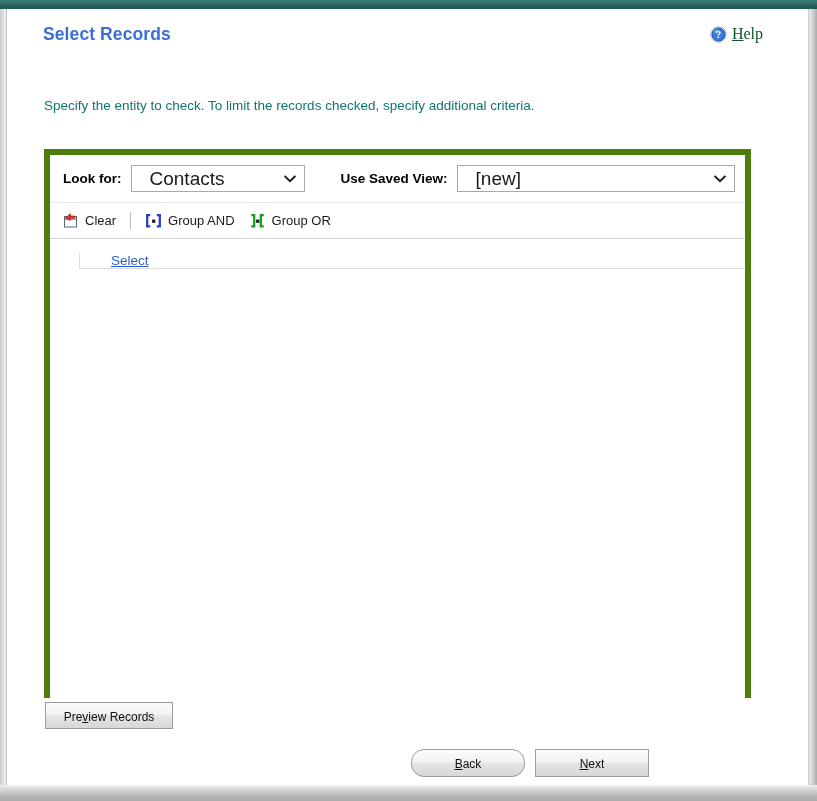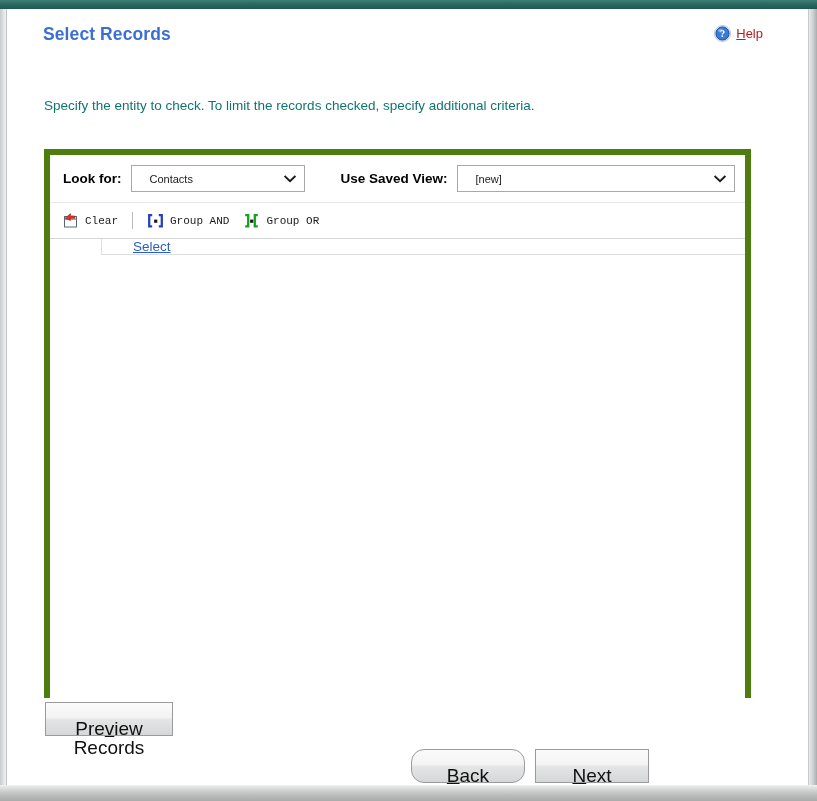"Help" .help-text { color: #b91c1c -> #14532d; font-family: none -> Liberation Serif, serif; font-size: 13px -> 16px }
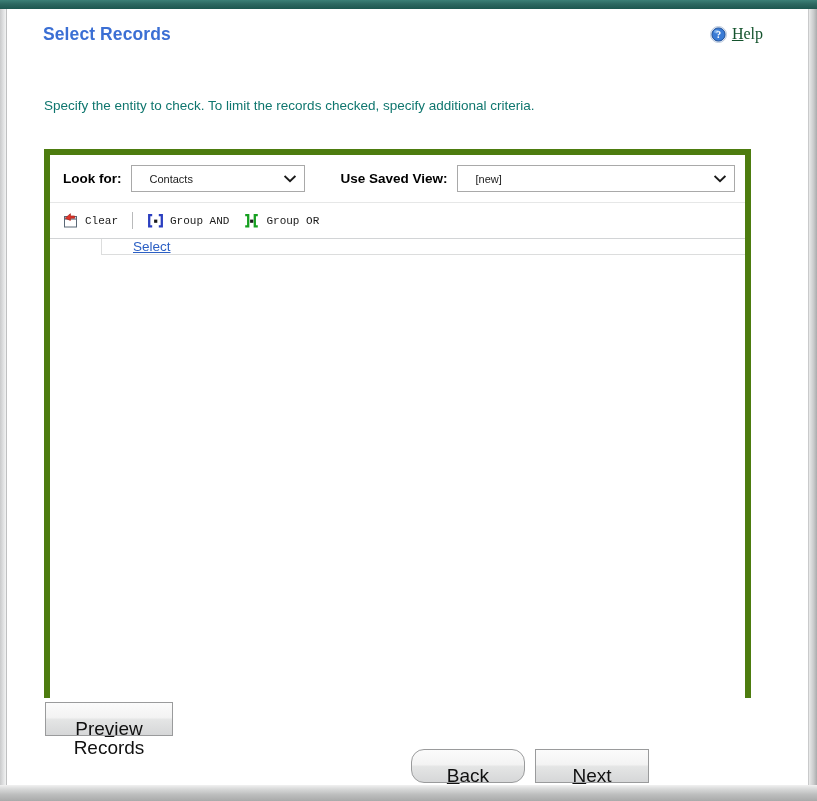"Contacts" .combo-value { font-size: 11px -> 19px }
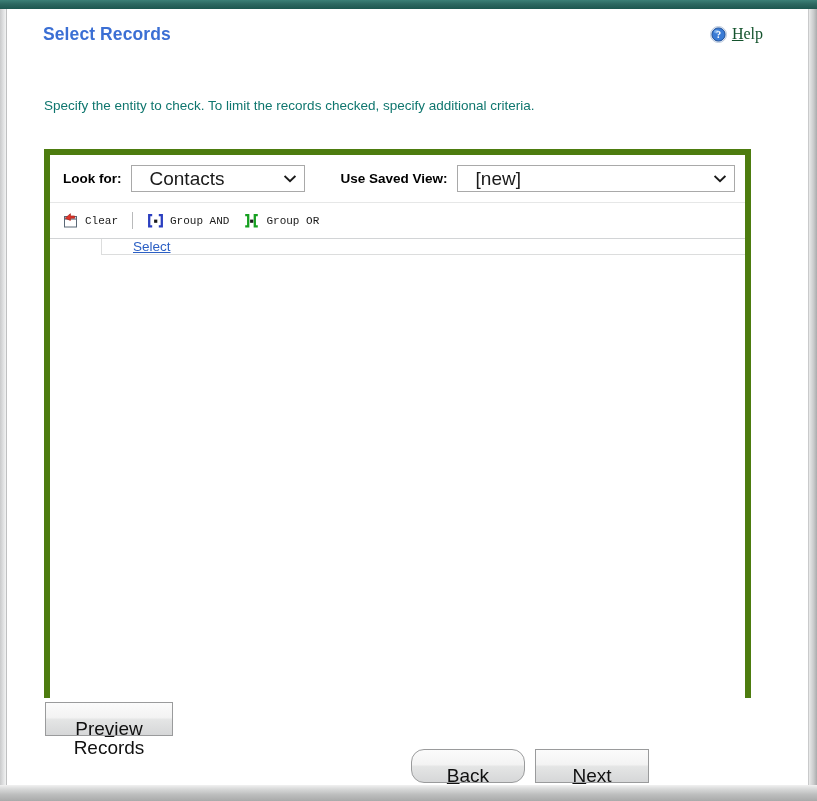"Clear" .tb-item .tb-text { font-family: Liberation Mono, monospace -> none; font-size: 11px -> 13px }
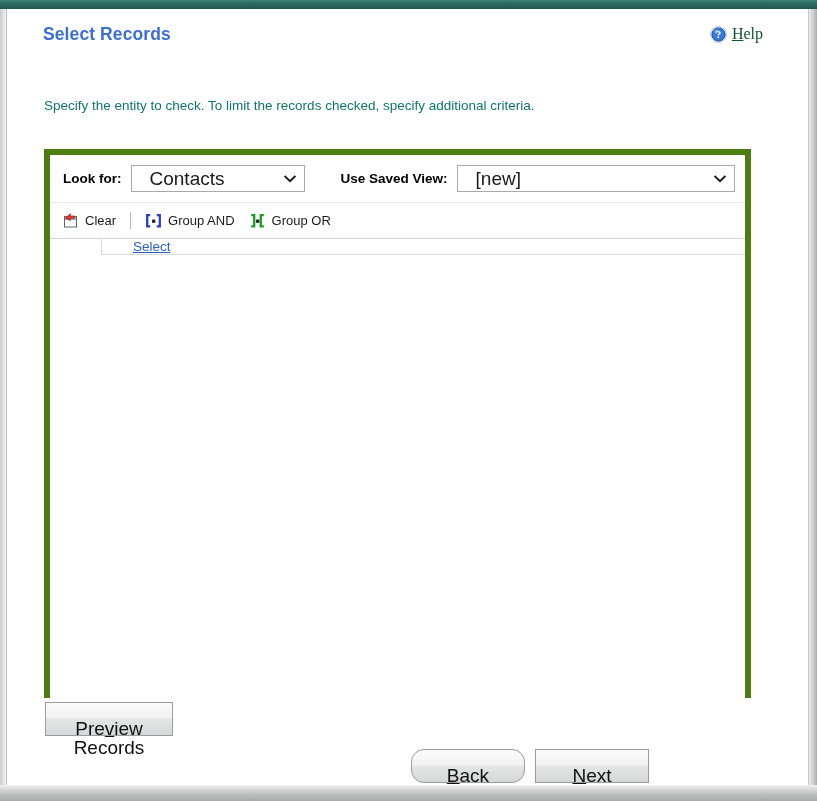"Select" .criteria-row { align-items: flex-start -> flex-end; gap: 22px -> none }
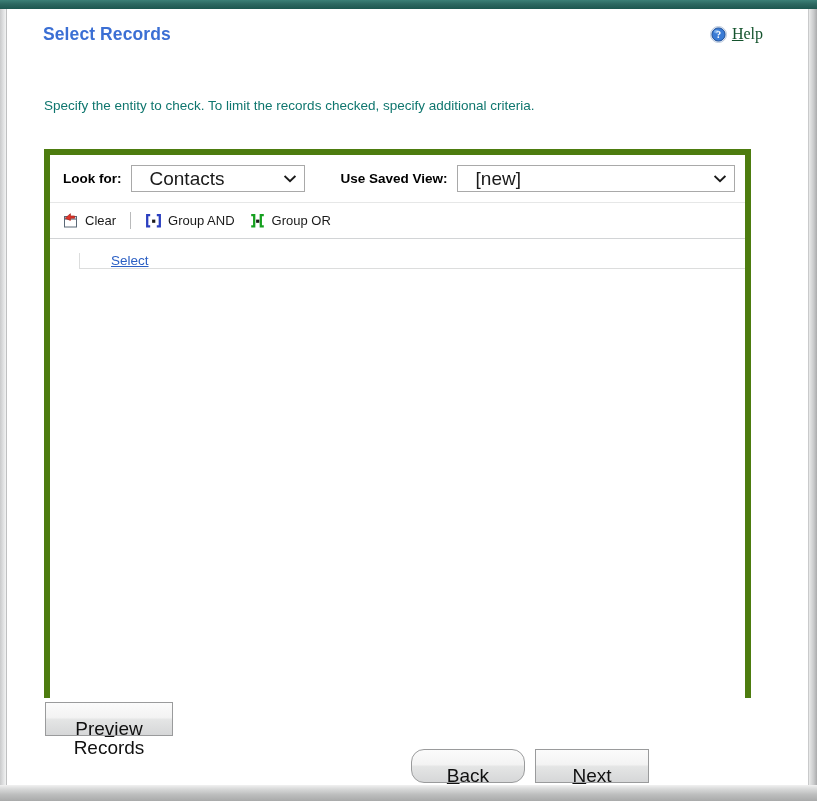"Preview Records" .btn { font-size: 19px -> 12px; padding: 16px -> 8px }
